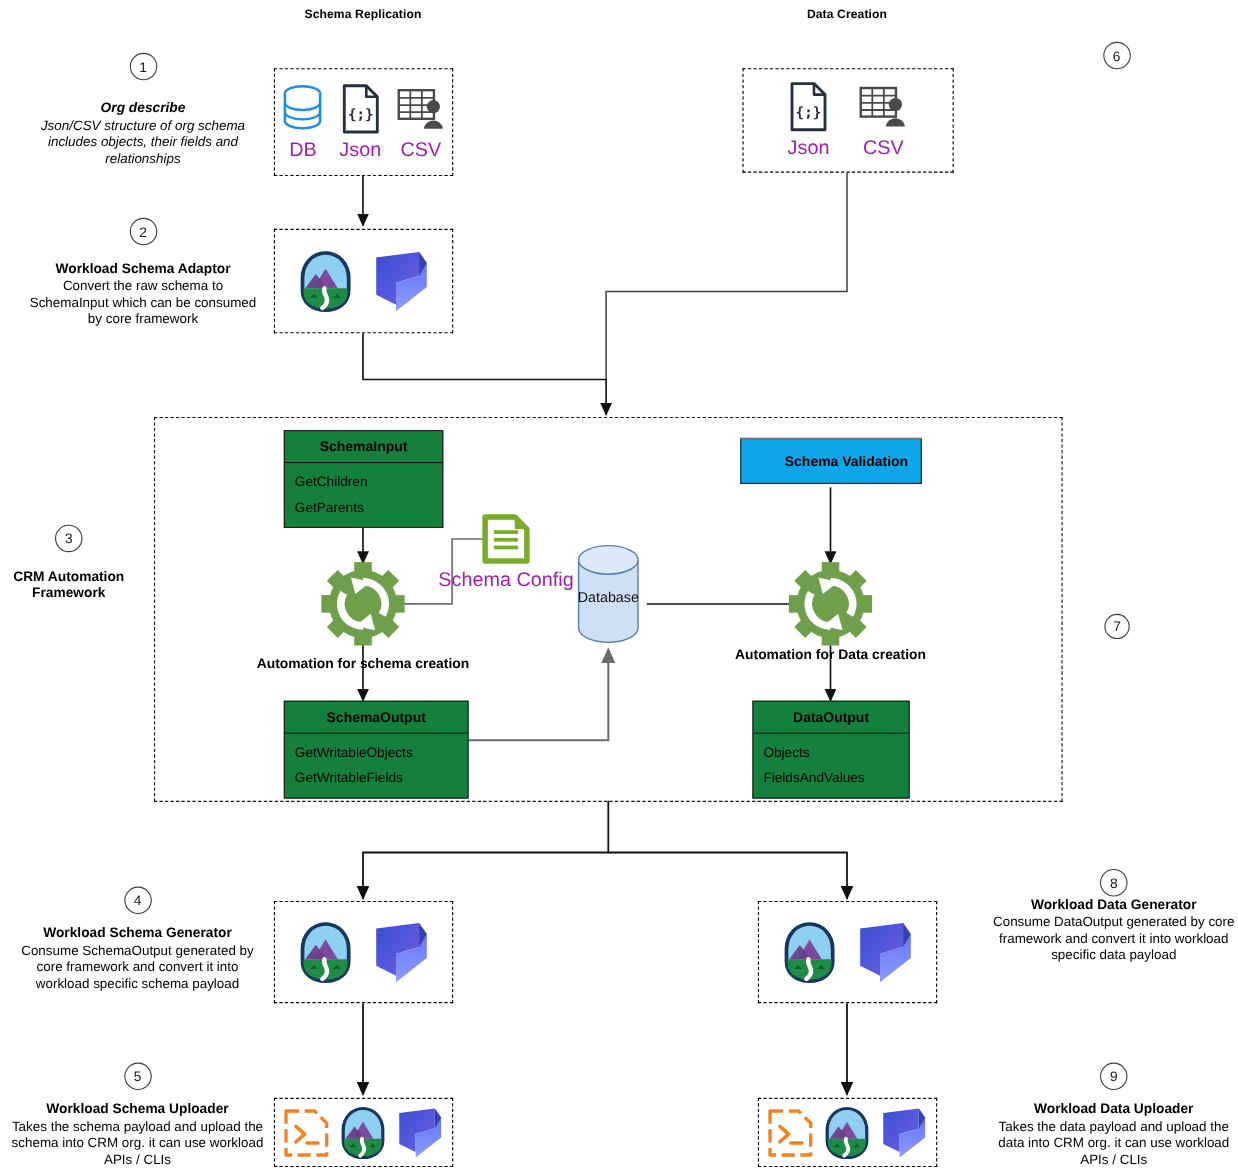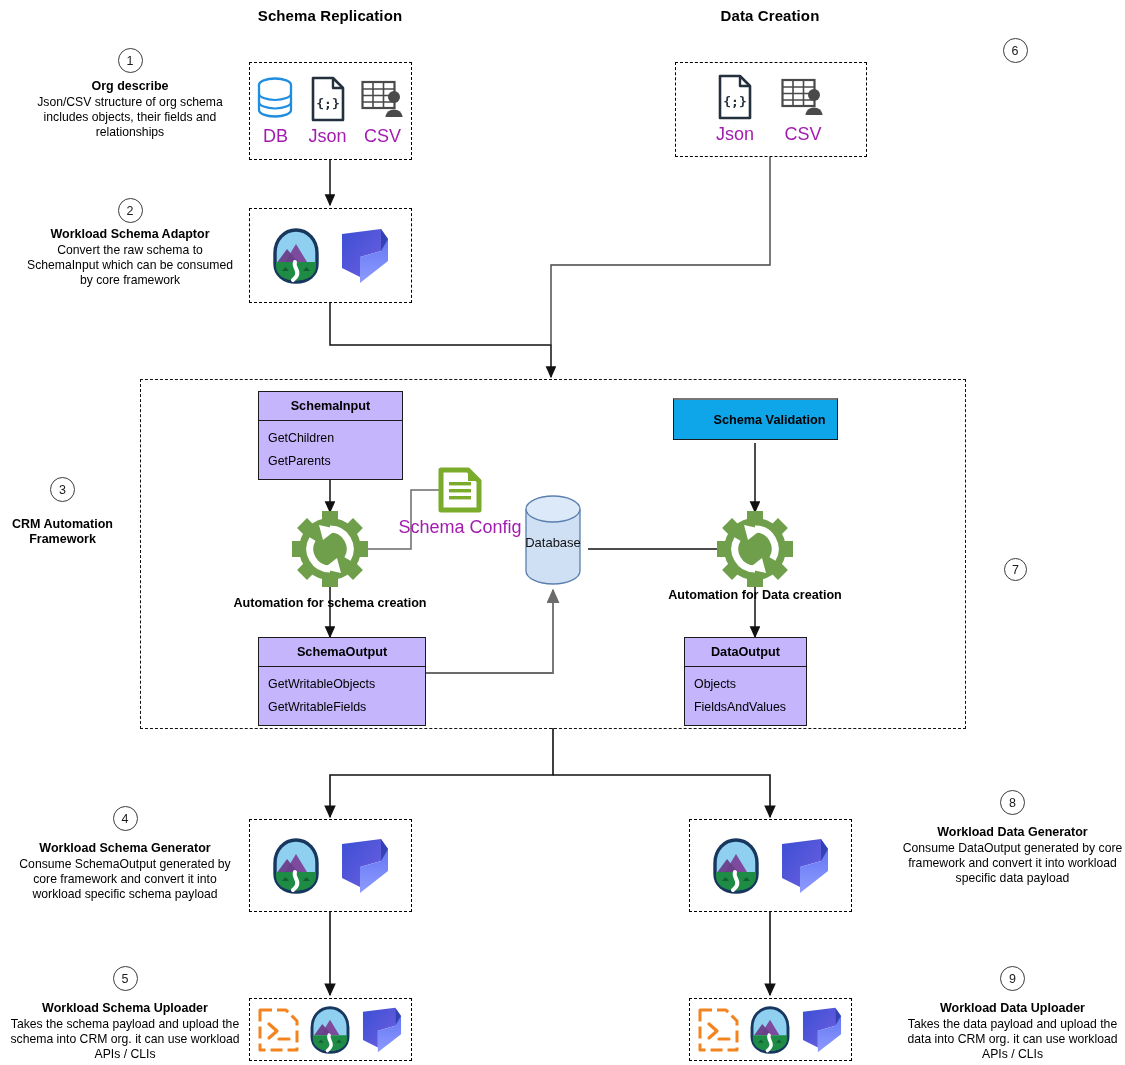"Schema Replication" .col-title { font-size: 15px -> 11px }
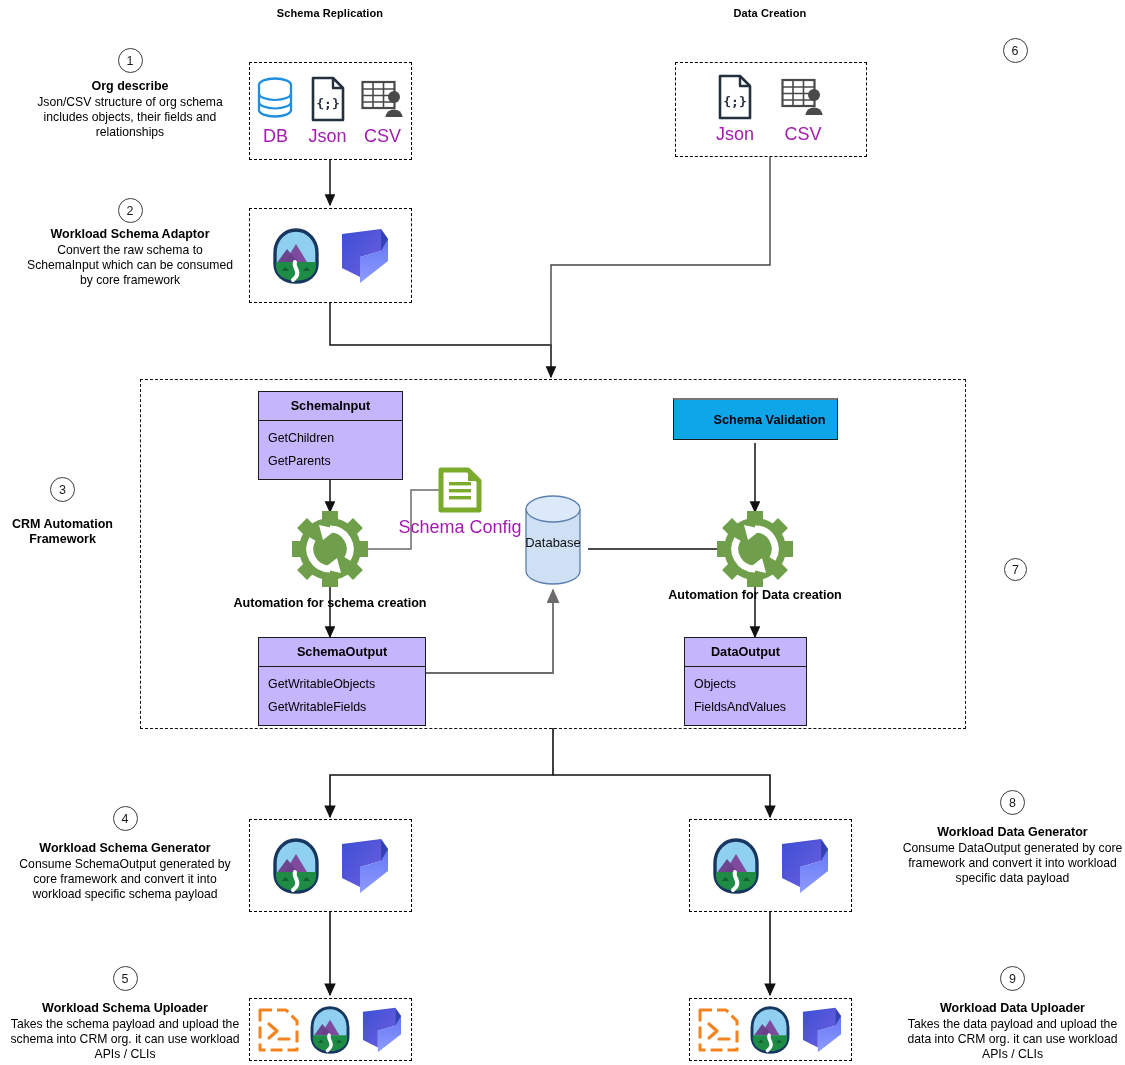"Org describe" div.annot { font-style: none -> italic; margin-top: 6px -> 18px }
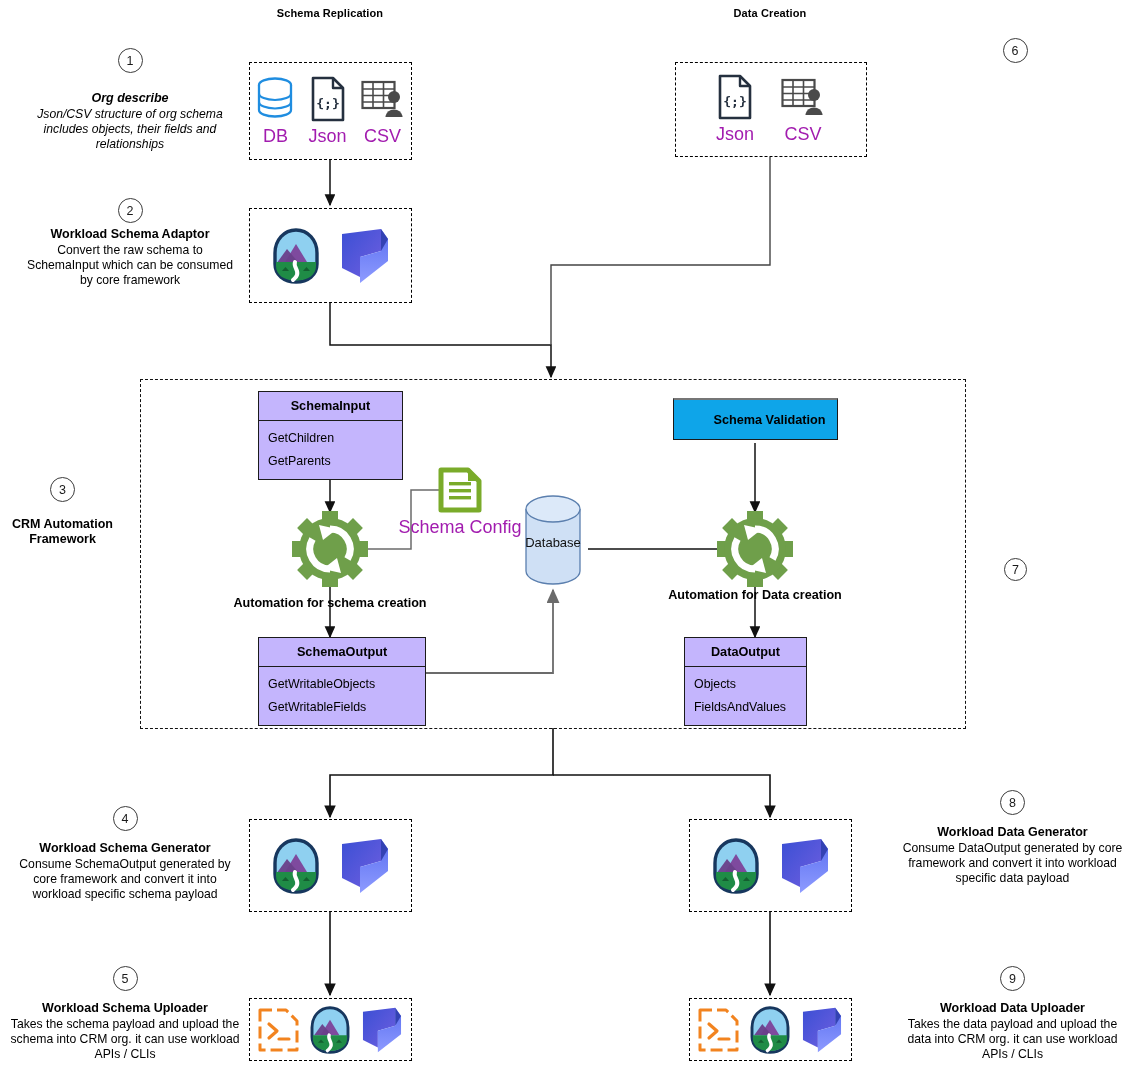"Workload Schema Adaptor" div.annot { margin-top: 4px -> 14px }
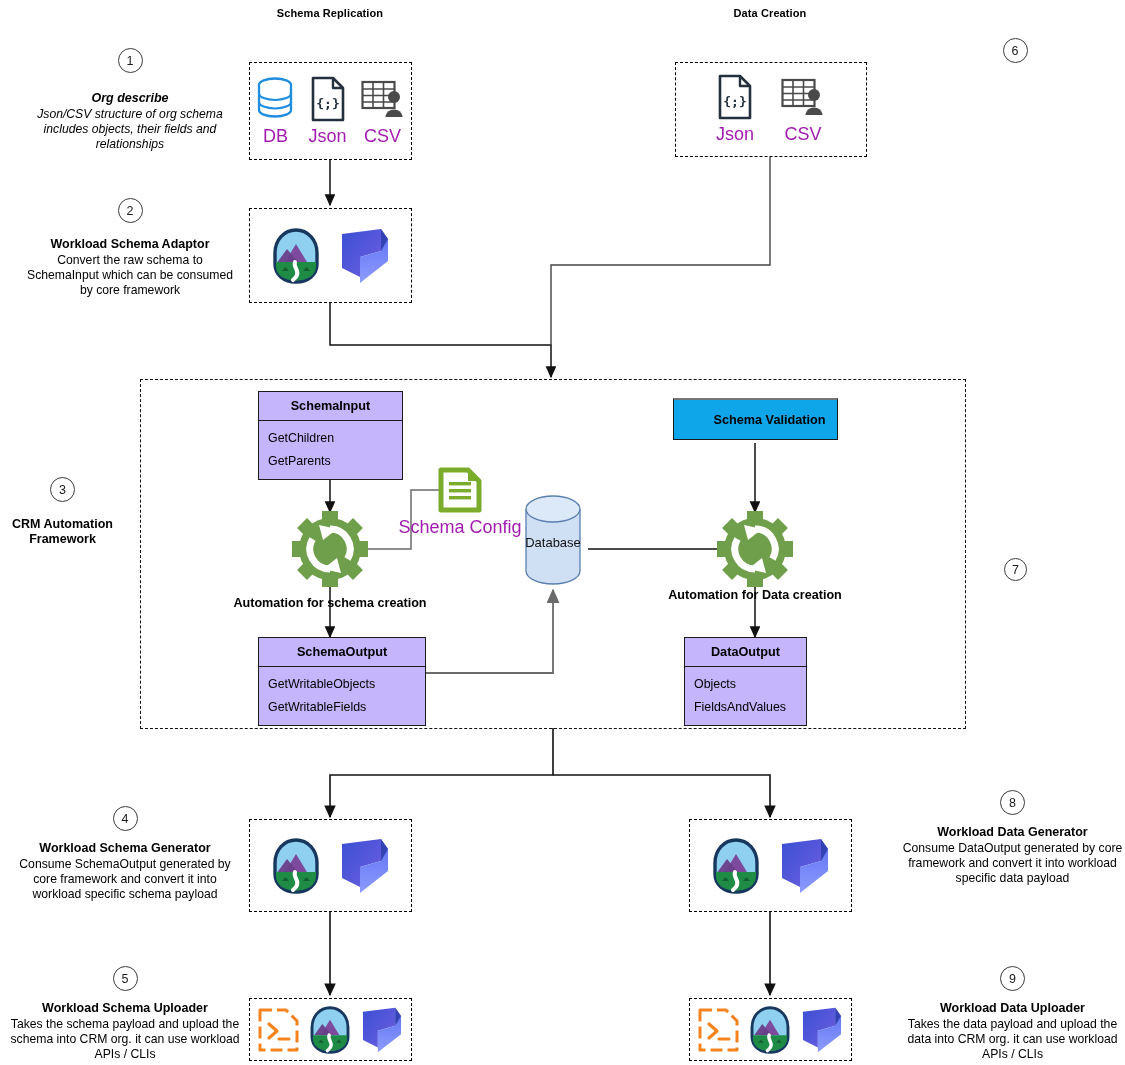"SchemaInput" .uml { background: #c4b5fd -> #15803d }
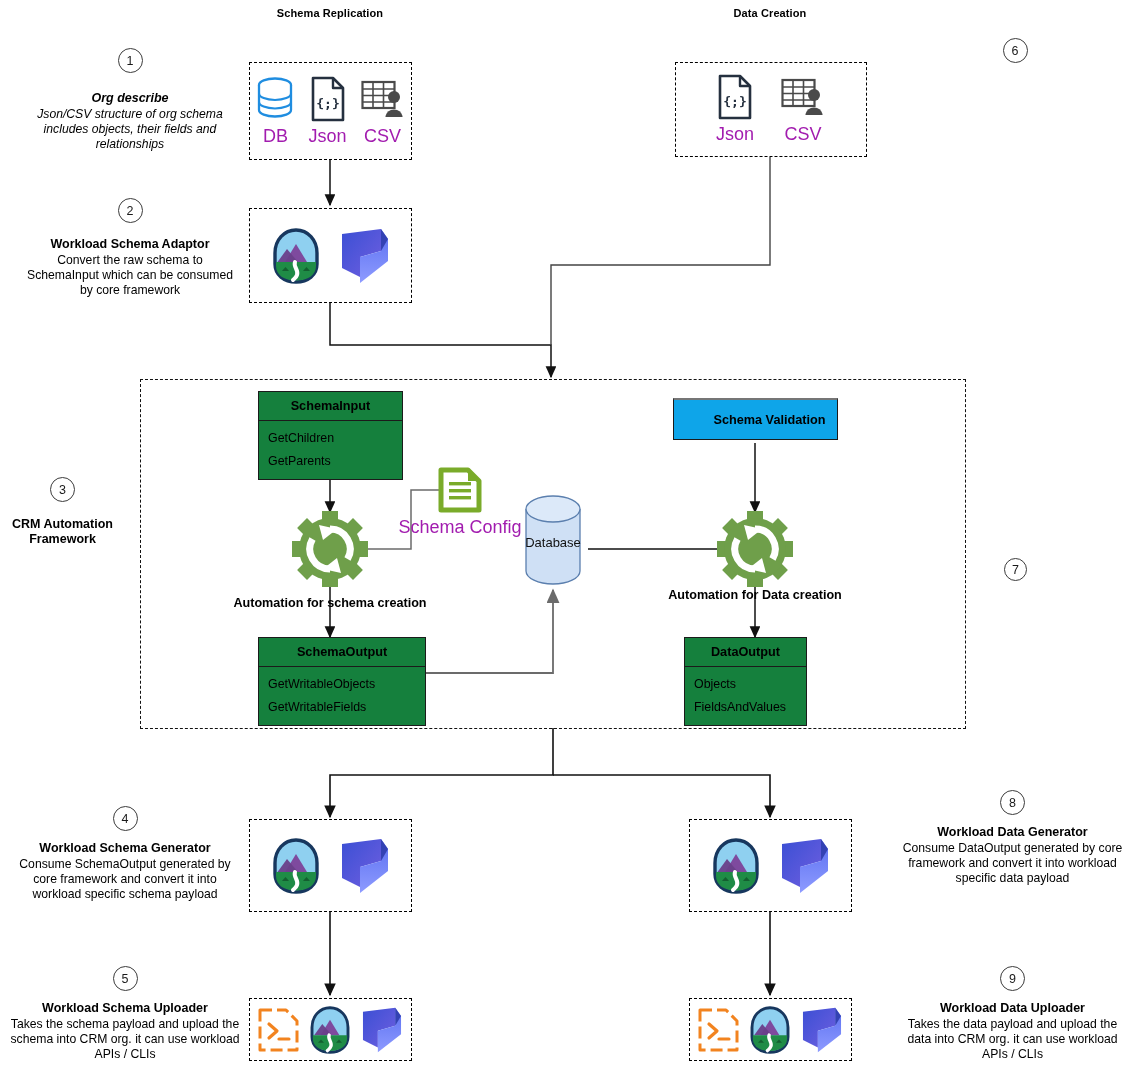"DataOutput" div.abs { width: 123px -> 143px }
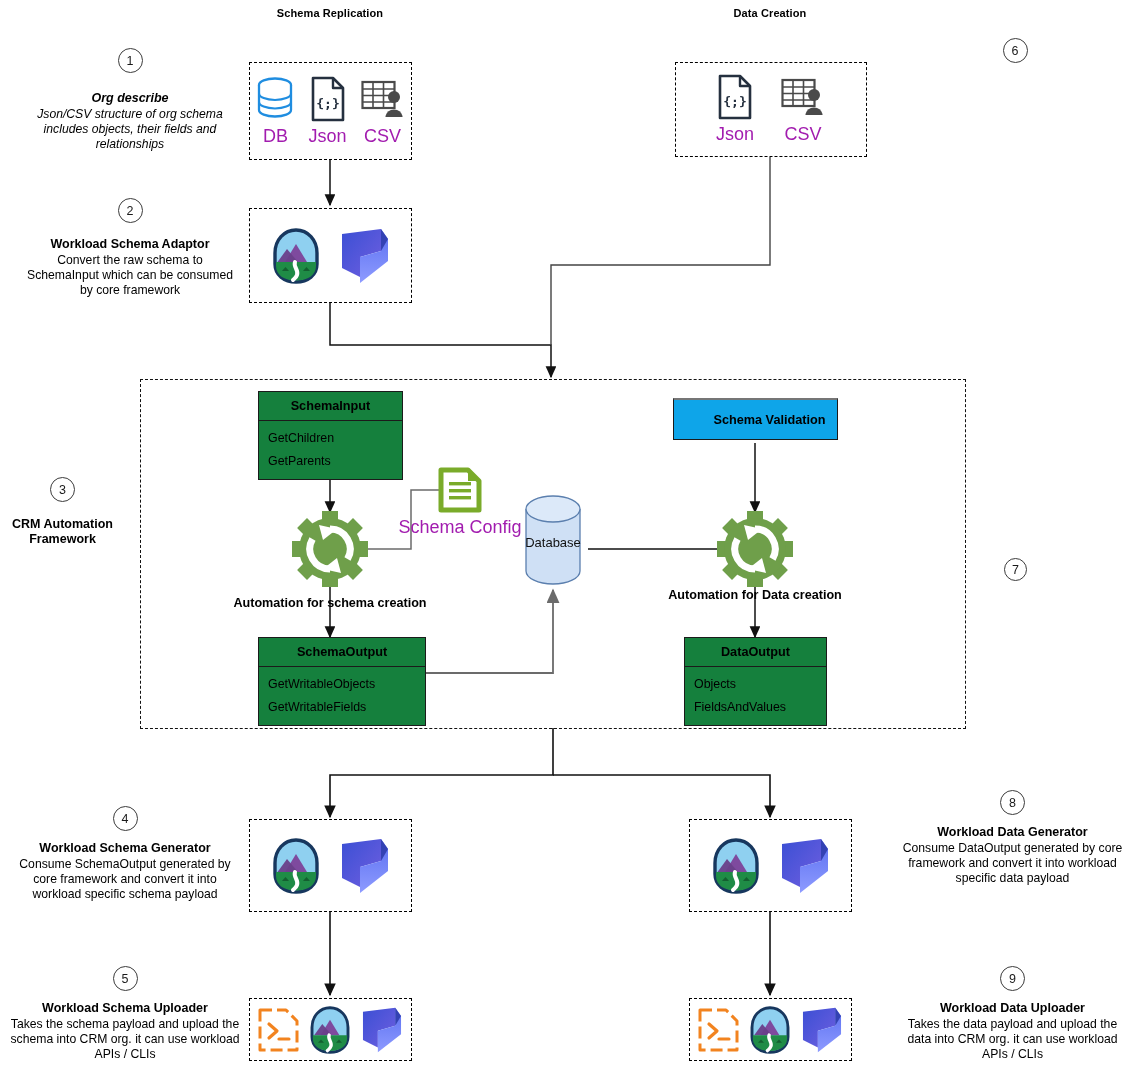"Workload Data Generator" div.annot { margin-top: 10px -> none }
